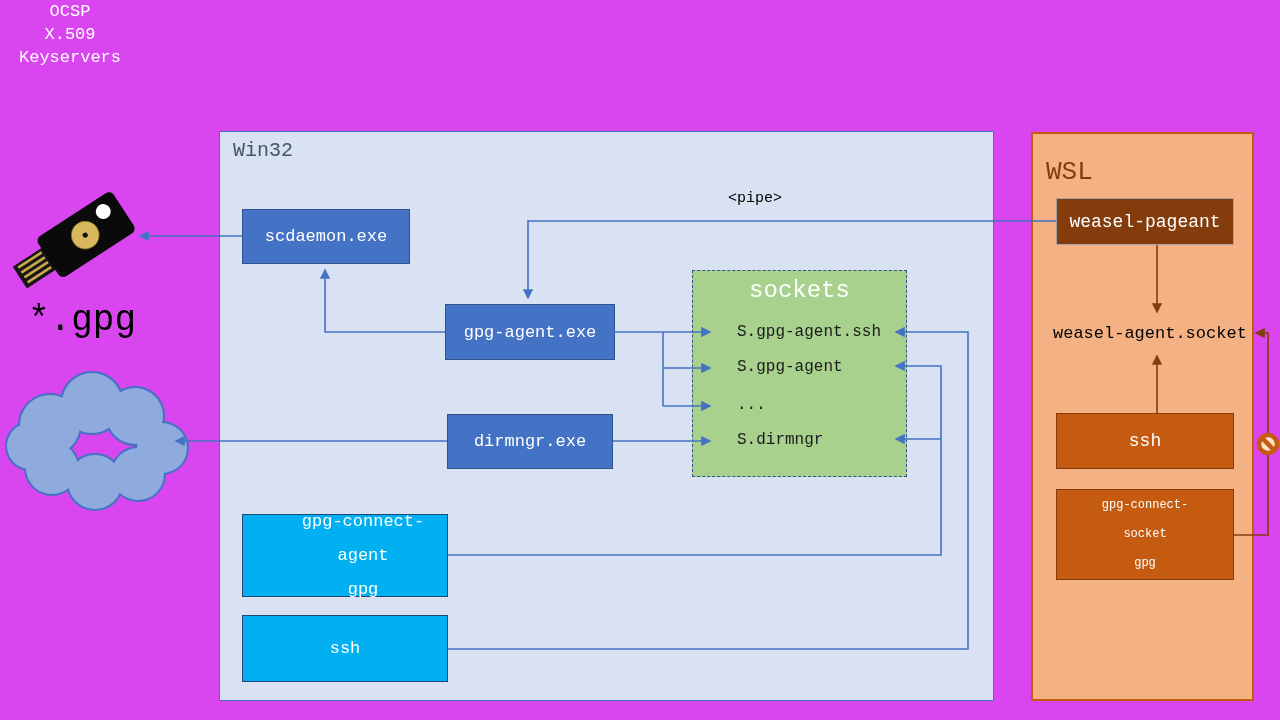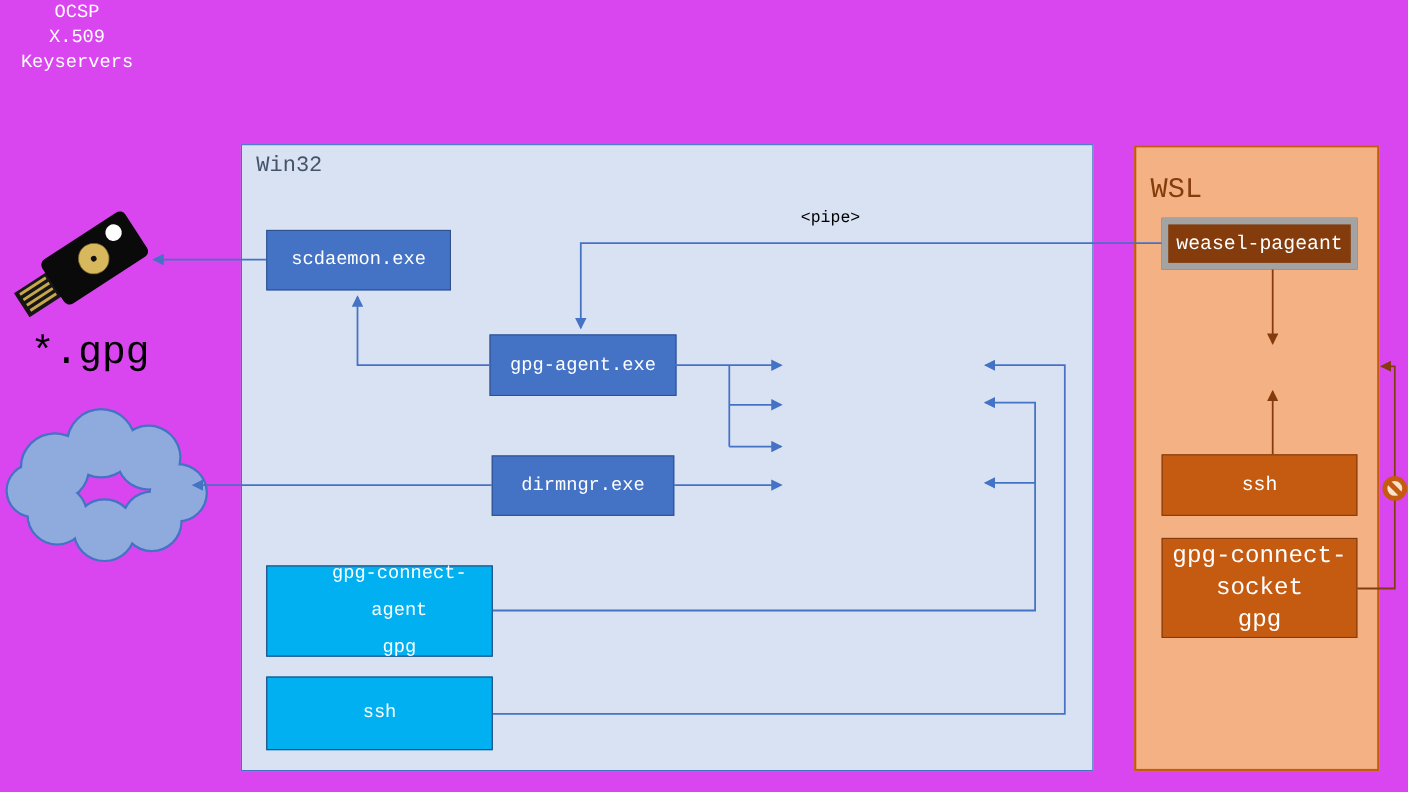"weasel-pageant" .brown-node { border: 6px solid #a3a3a3 -> 1px solid #a3a3a3 }
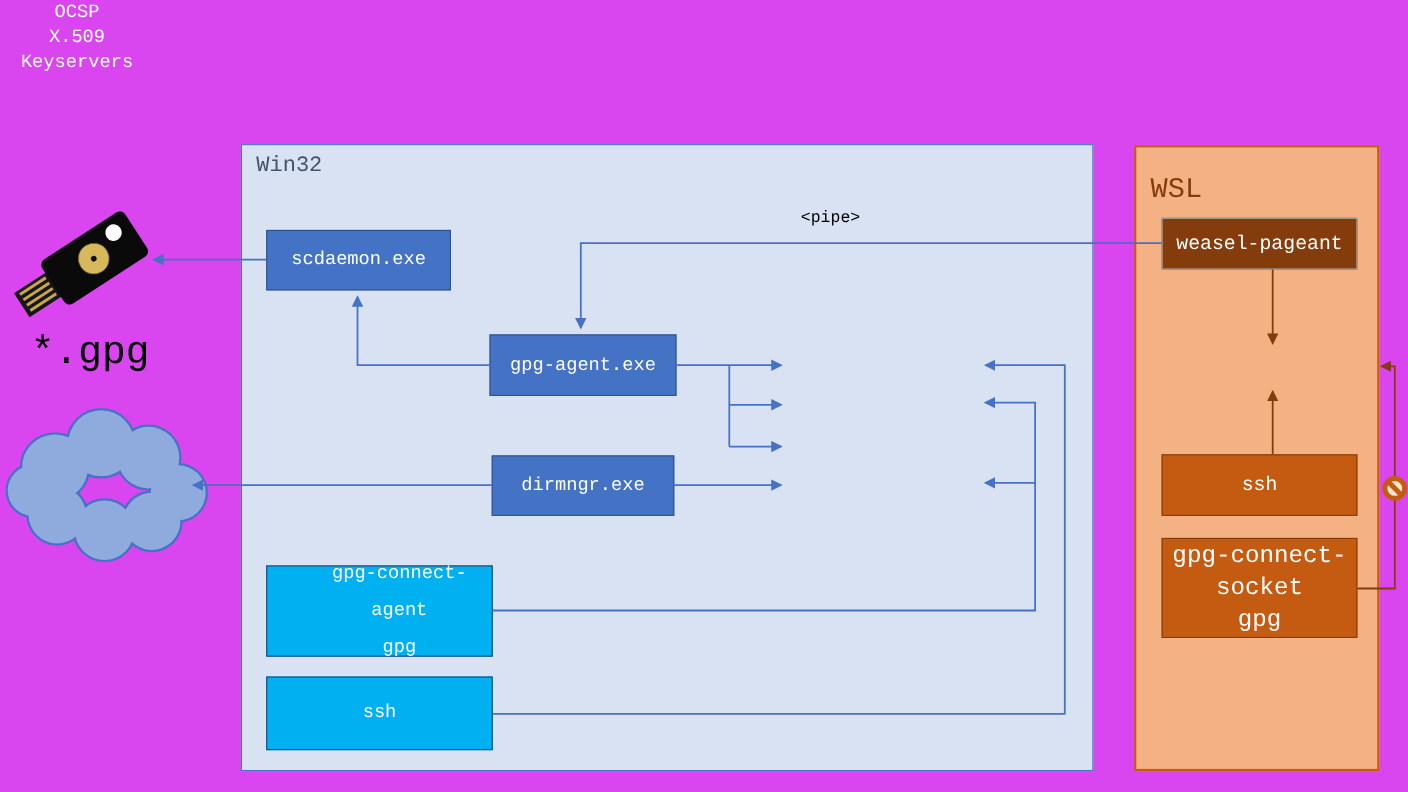"sockets" div.container-box { html: none -> <div> <div>sockets</div> <div>S.gpg-agent.ssh</div> <div>S.gpg-agent</div> <div>...</div> <div>S.dirmngr</div> </div> }
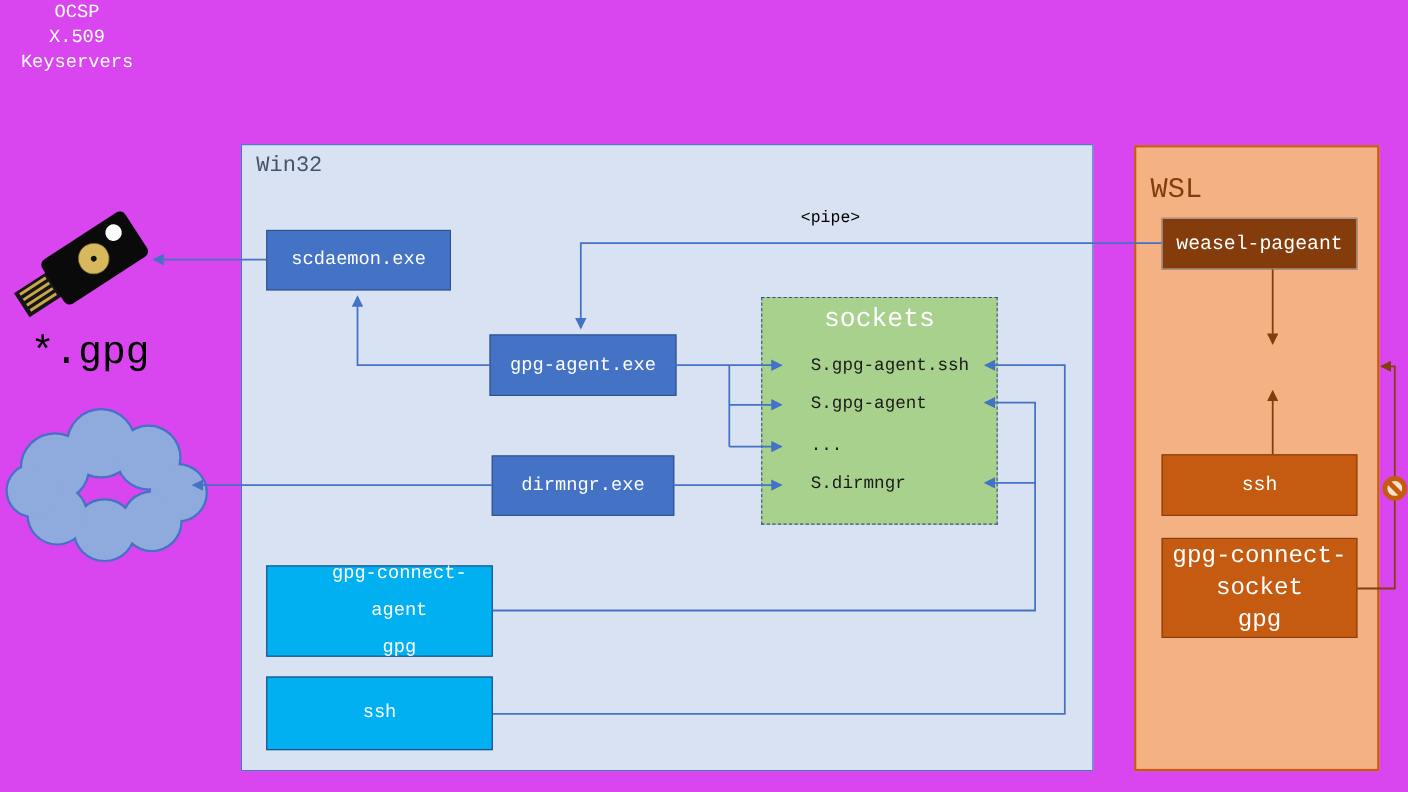"weasel-agent.socket" div.plain-label { html: none -> <div>weasel-agent.socket</div> }
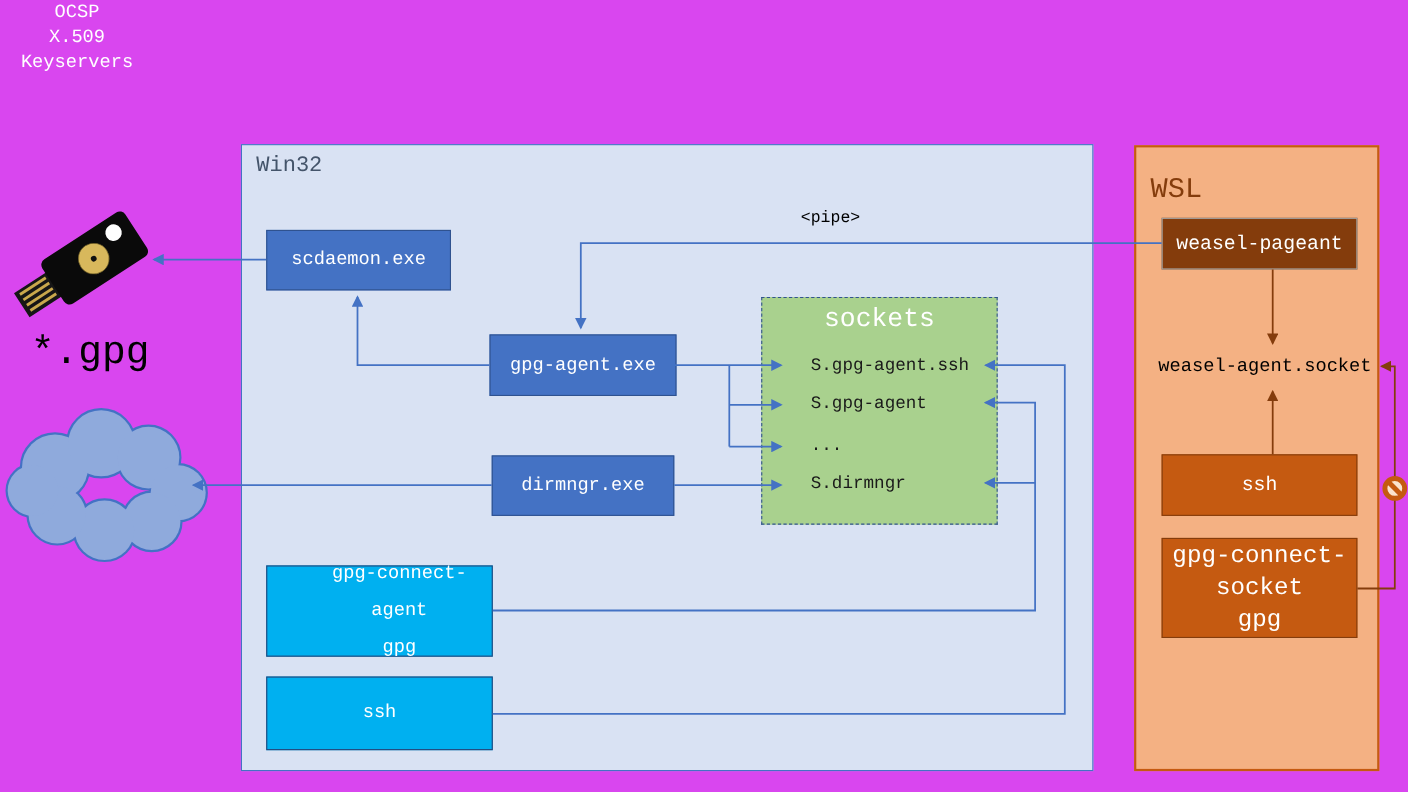"gpg-connect-" #gpg-connect-wsl-node { font-size: 22px -> 12px }
